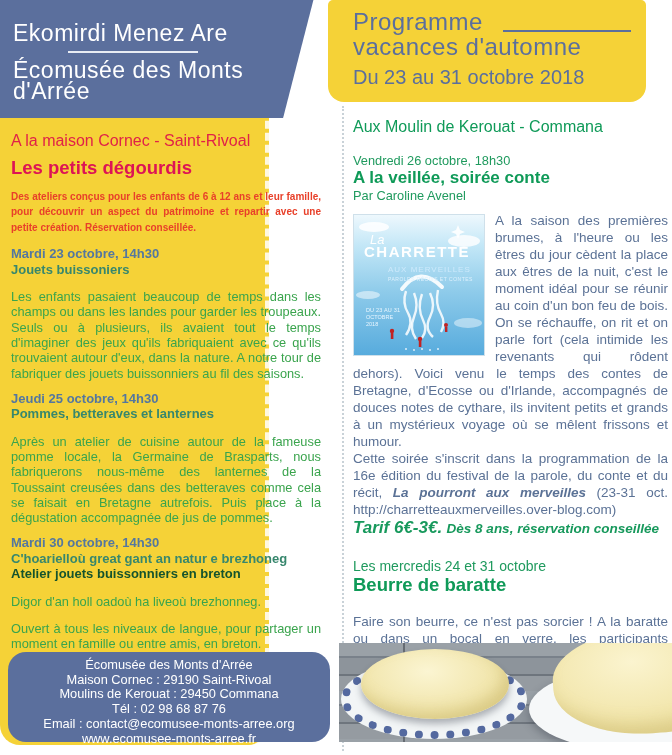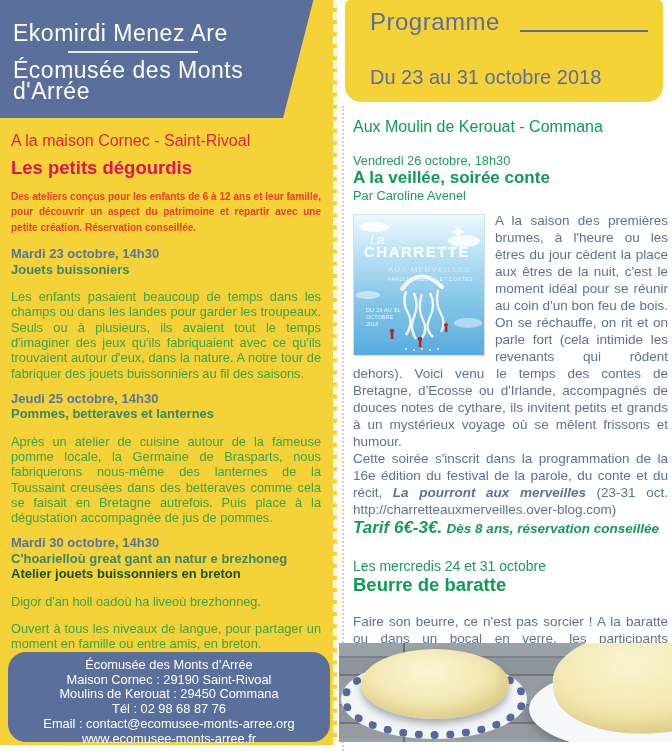"Ekomirdi Menez Are" .left-col { border-radius: none -> 20px; width: 337px -> 269px }
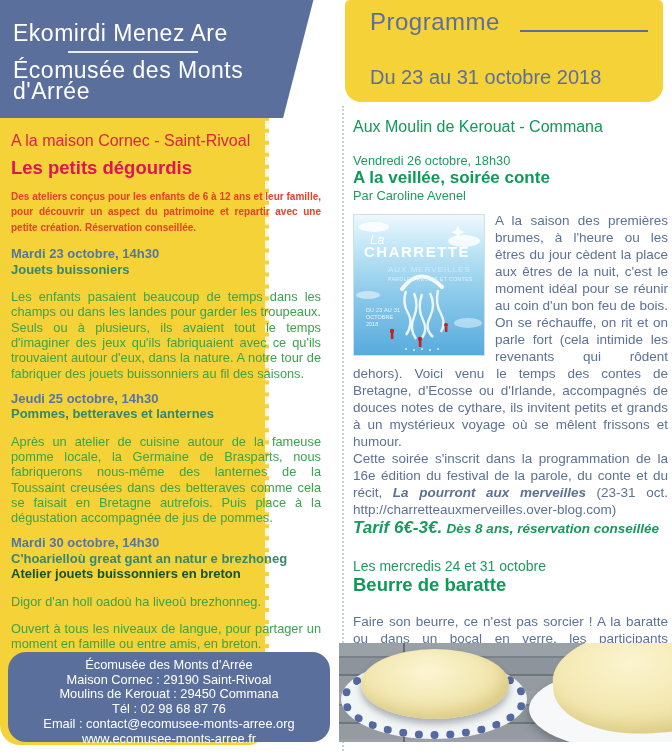"Programme" .yellow-box { left: 345px -> 328px }
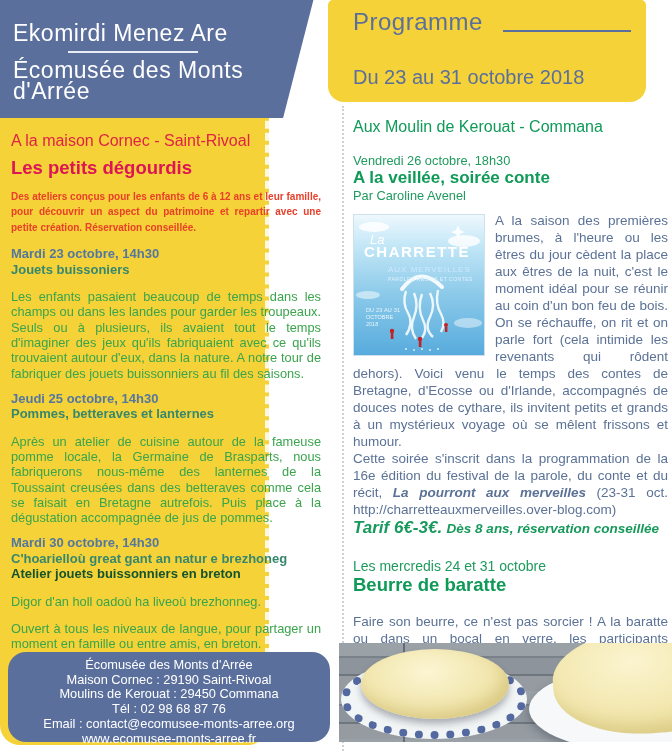"vacances d'automne" div.prog-l2 { html: none -> <div>vacances d'automne</div> }
